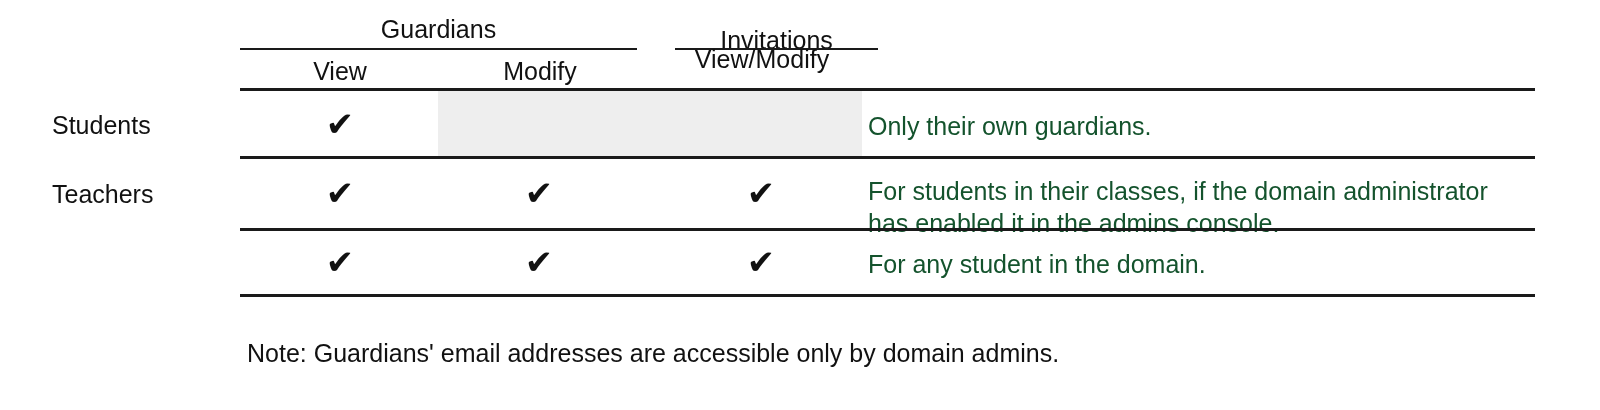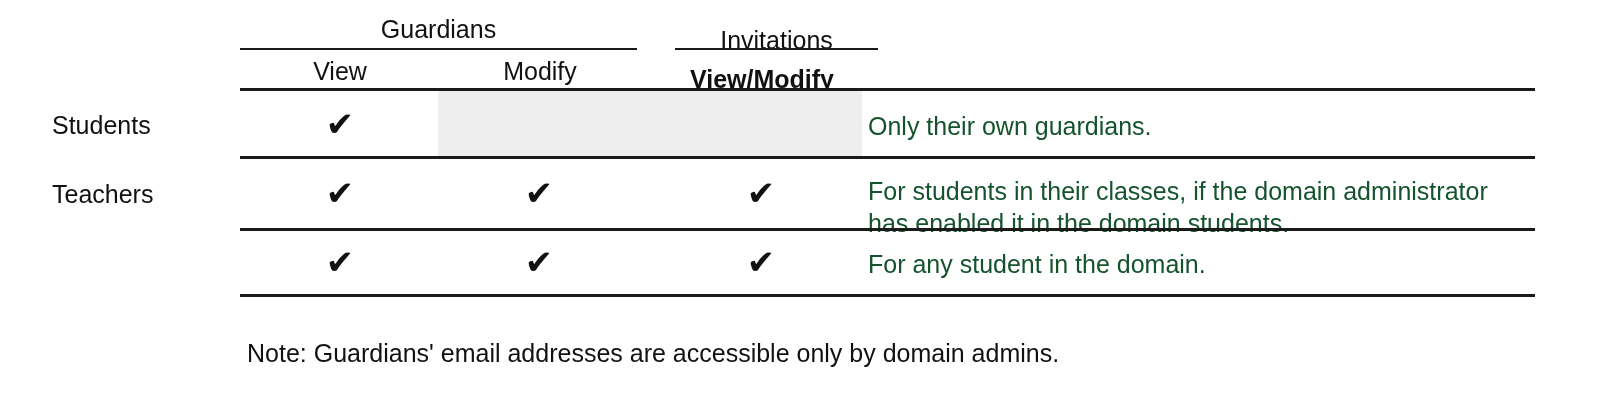"View/Modify" div.sub-head { font-weight: bold -> none; top: 64px -> 44px }
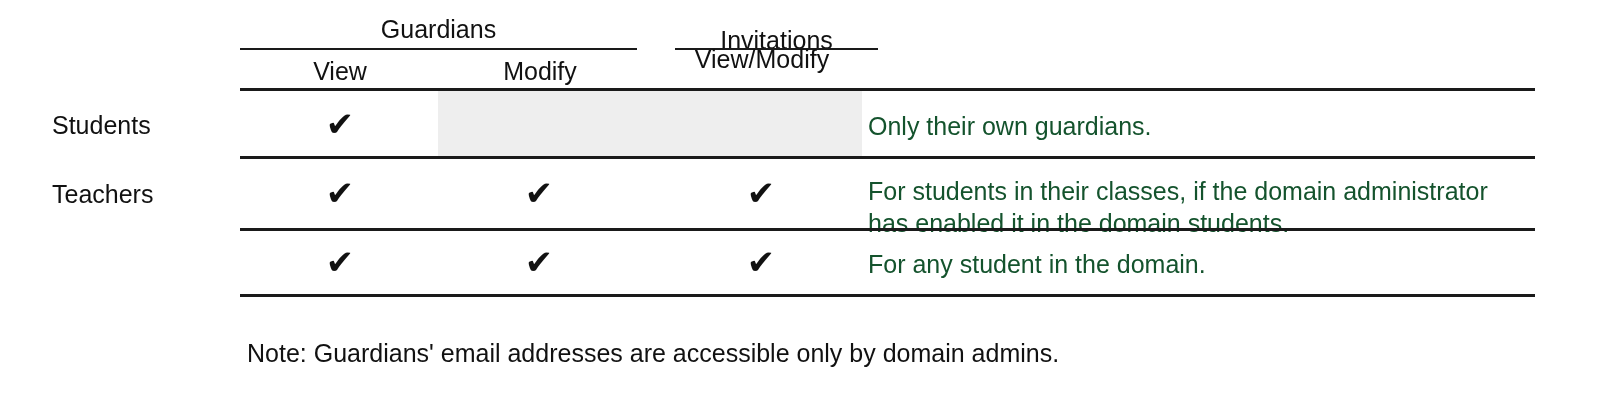"has enabled it in the" p { text: domain students -> admins console }
